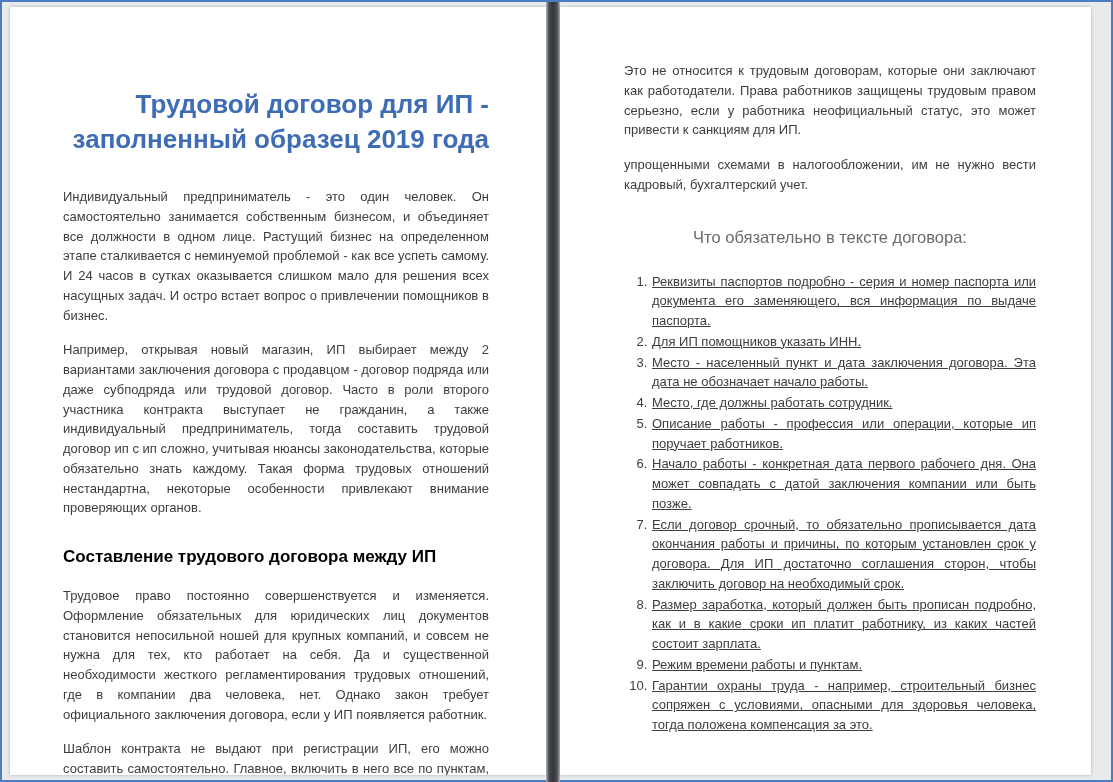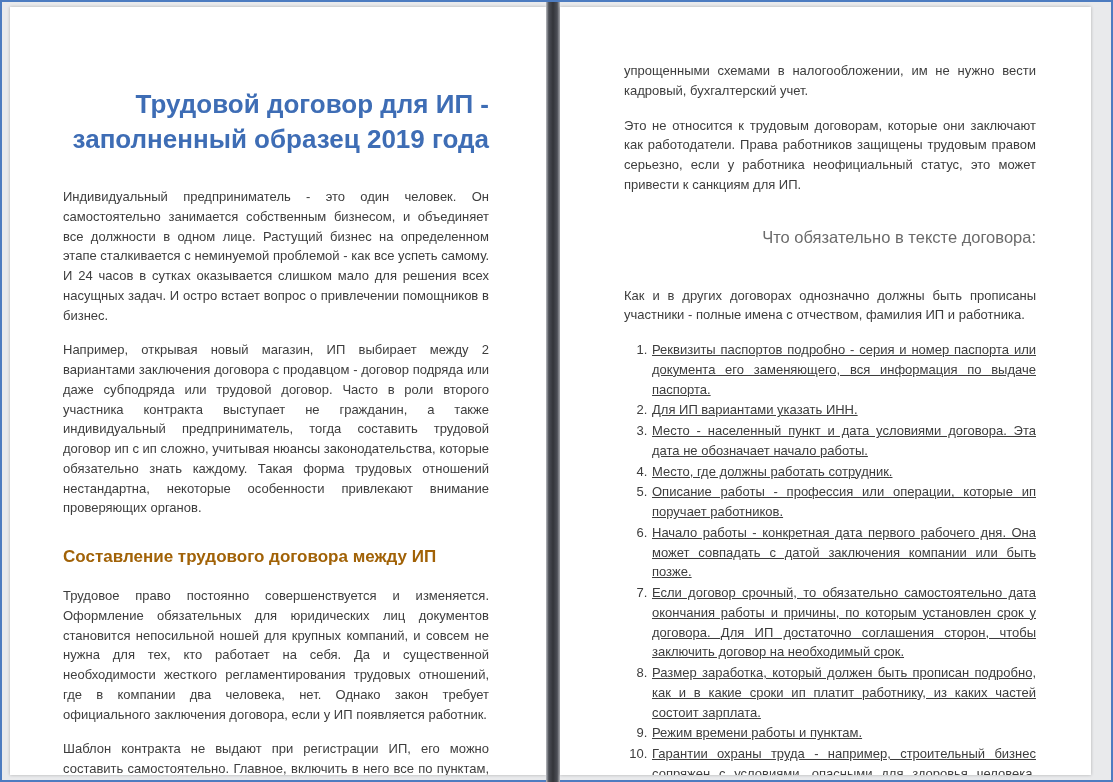"упрощенными схемами в налогообложении," p { order: before "Это не относится к трудовым" -> after "Это не относится к трудовым" }
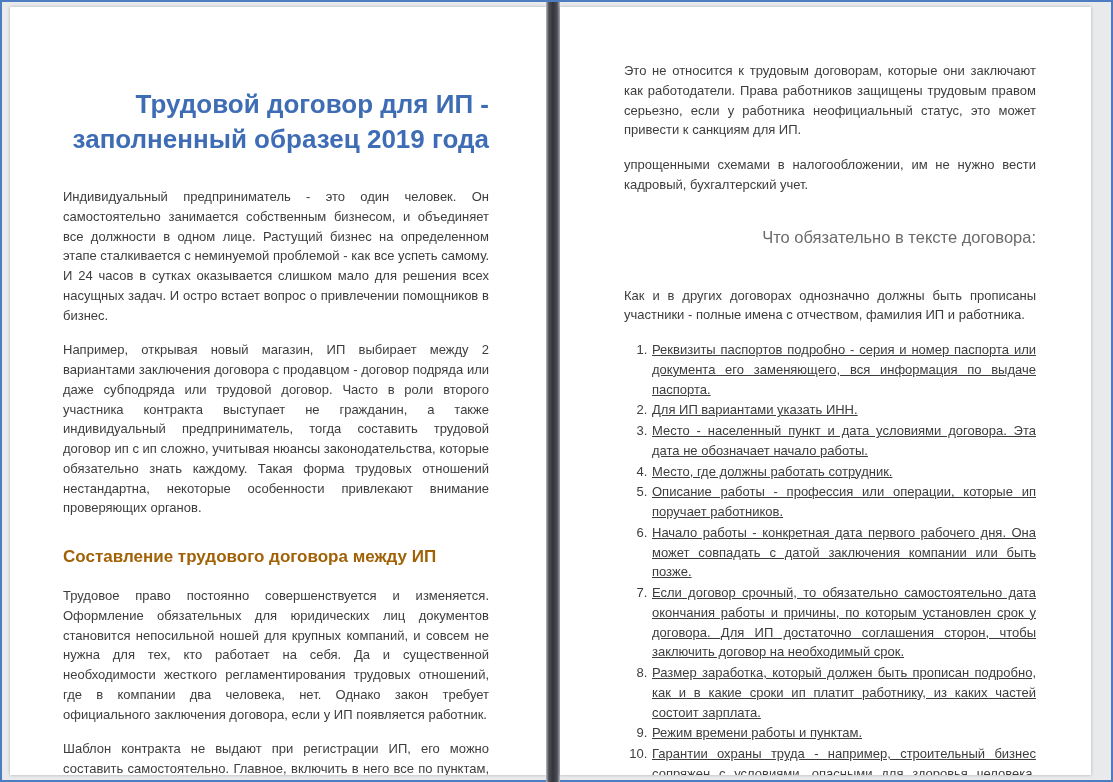"Что обязательно в тексте договора:" h3.gray-heading { margin: 30px 0 36px 0 -> 30px 0 22px 0; text-align: right -> center }
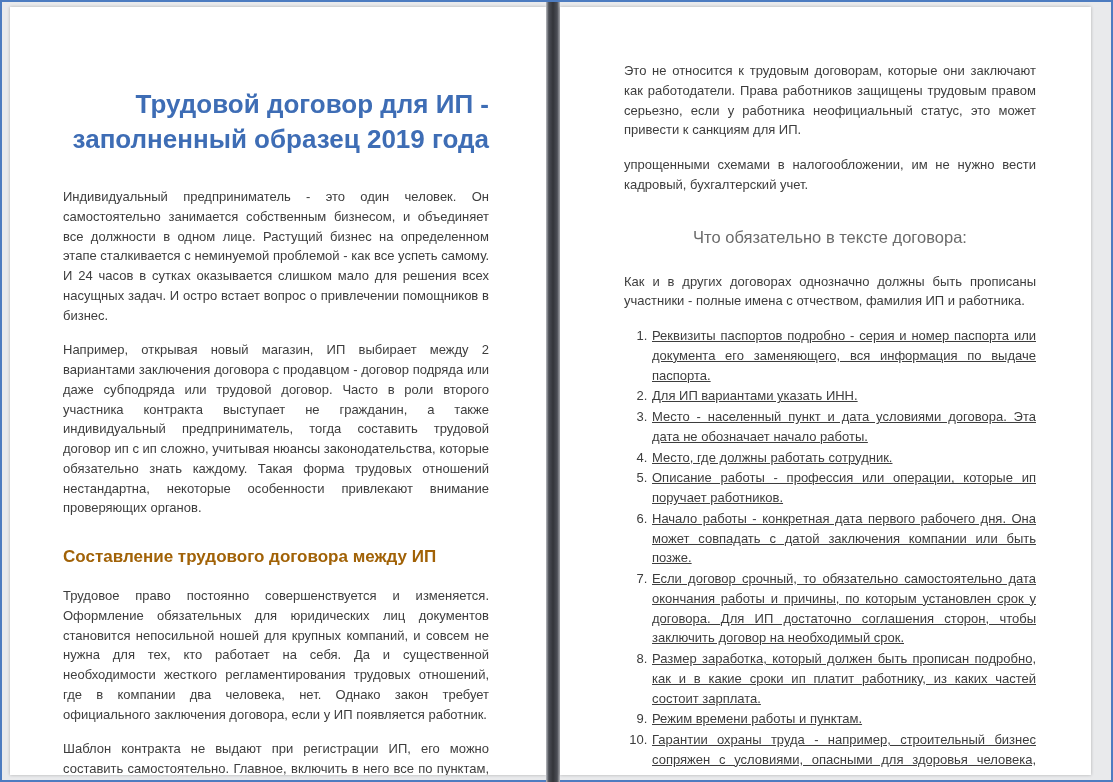"Как и в других договорах" p { html: <p>Как и в других договорах однозначно должны быть прописаны участники - полные имена с отчеством, фамилия ИП и работника.</p> -> none }
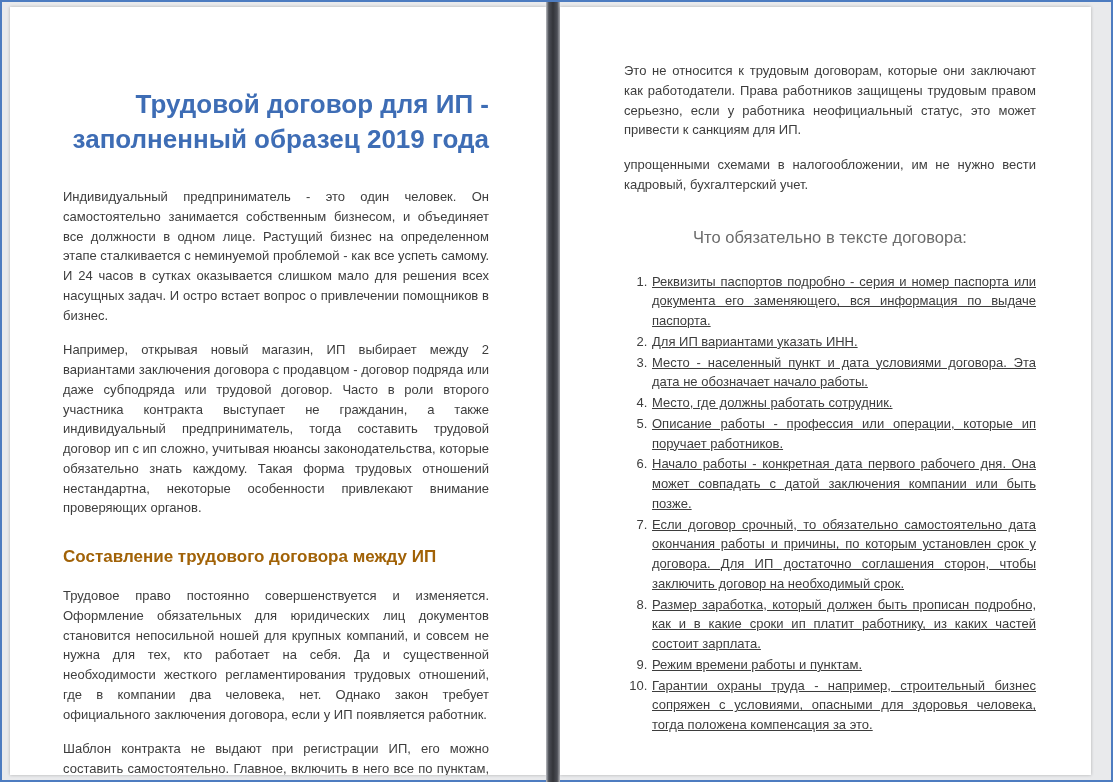"Для ИП вариантами указать ИНН." li { text: вариантами -> помощников }
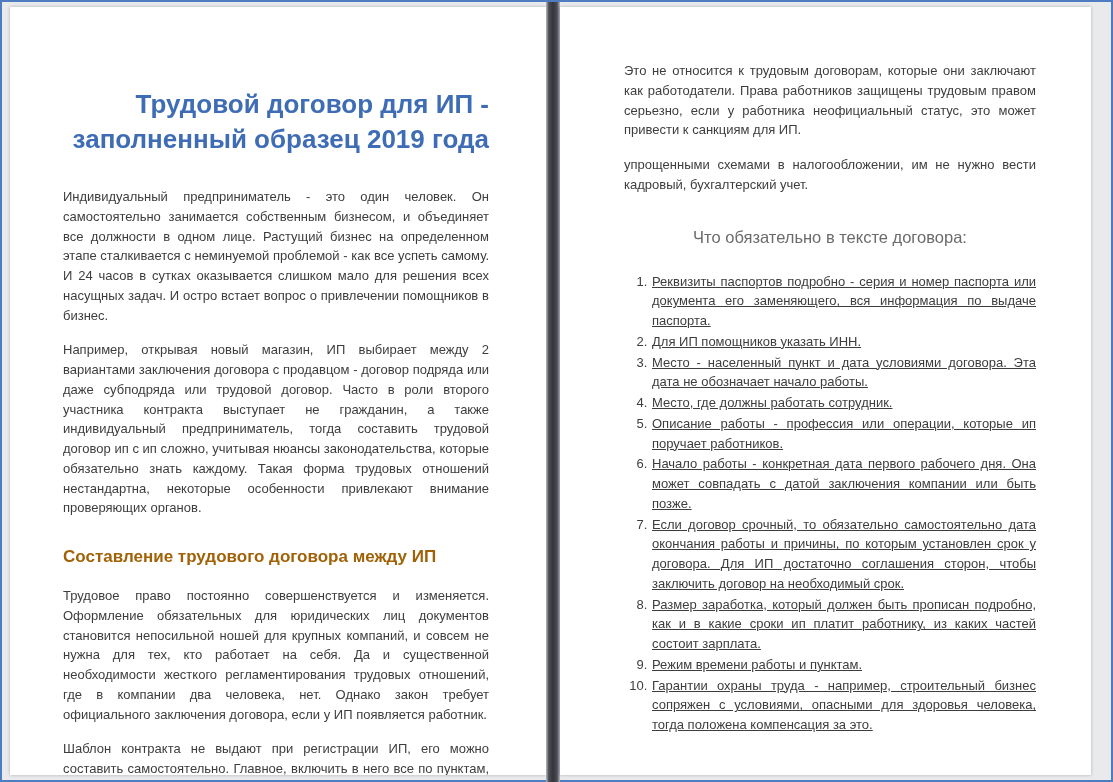"Место - населенный пункт и" li { text: условиями -> заключения }
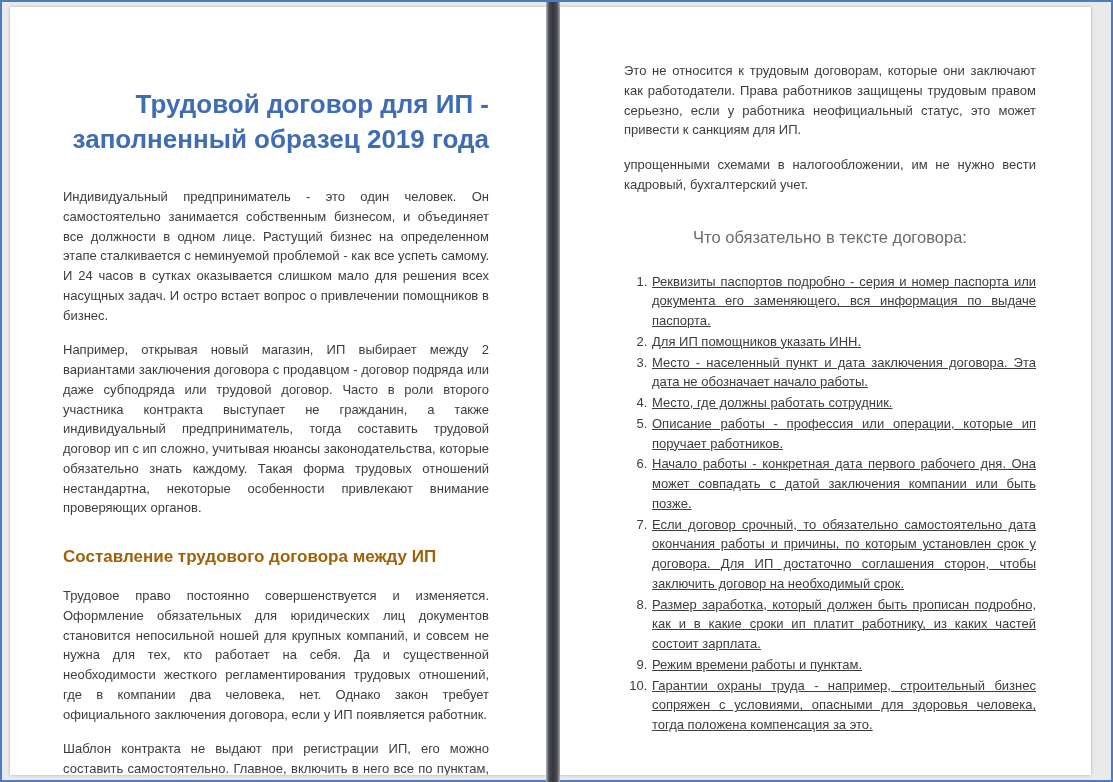"Если договор срочный, то обязательно" li { text: самостоятельно -> прописывается }
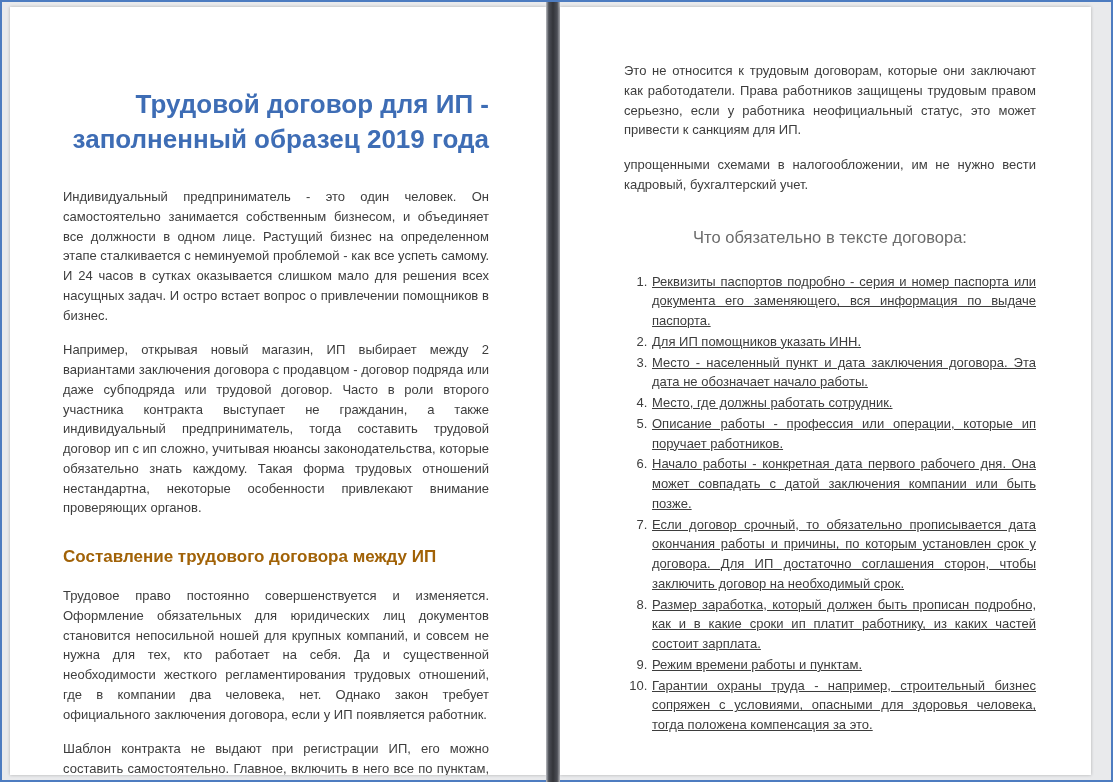"Составление трудового договора между ИП" h2.section-heading { color: #a16207 -> #000000 }
